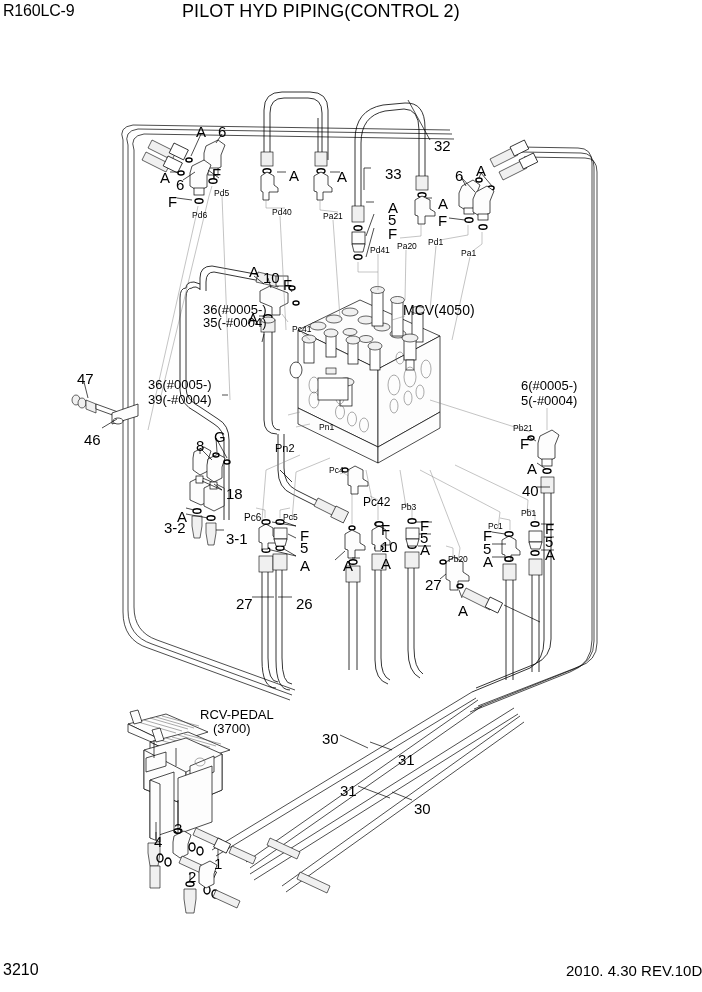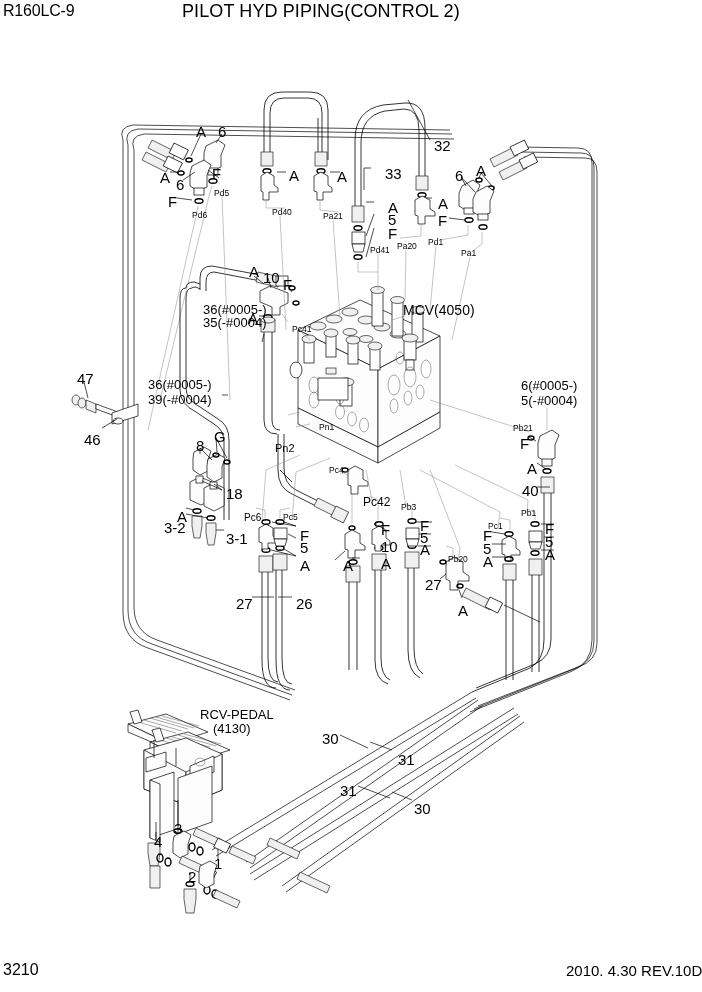"(4130)" div.txt { text: 4130 -> 3700 }
